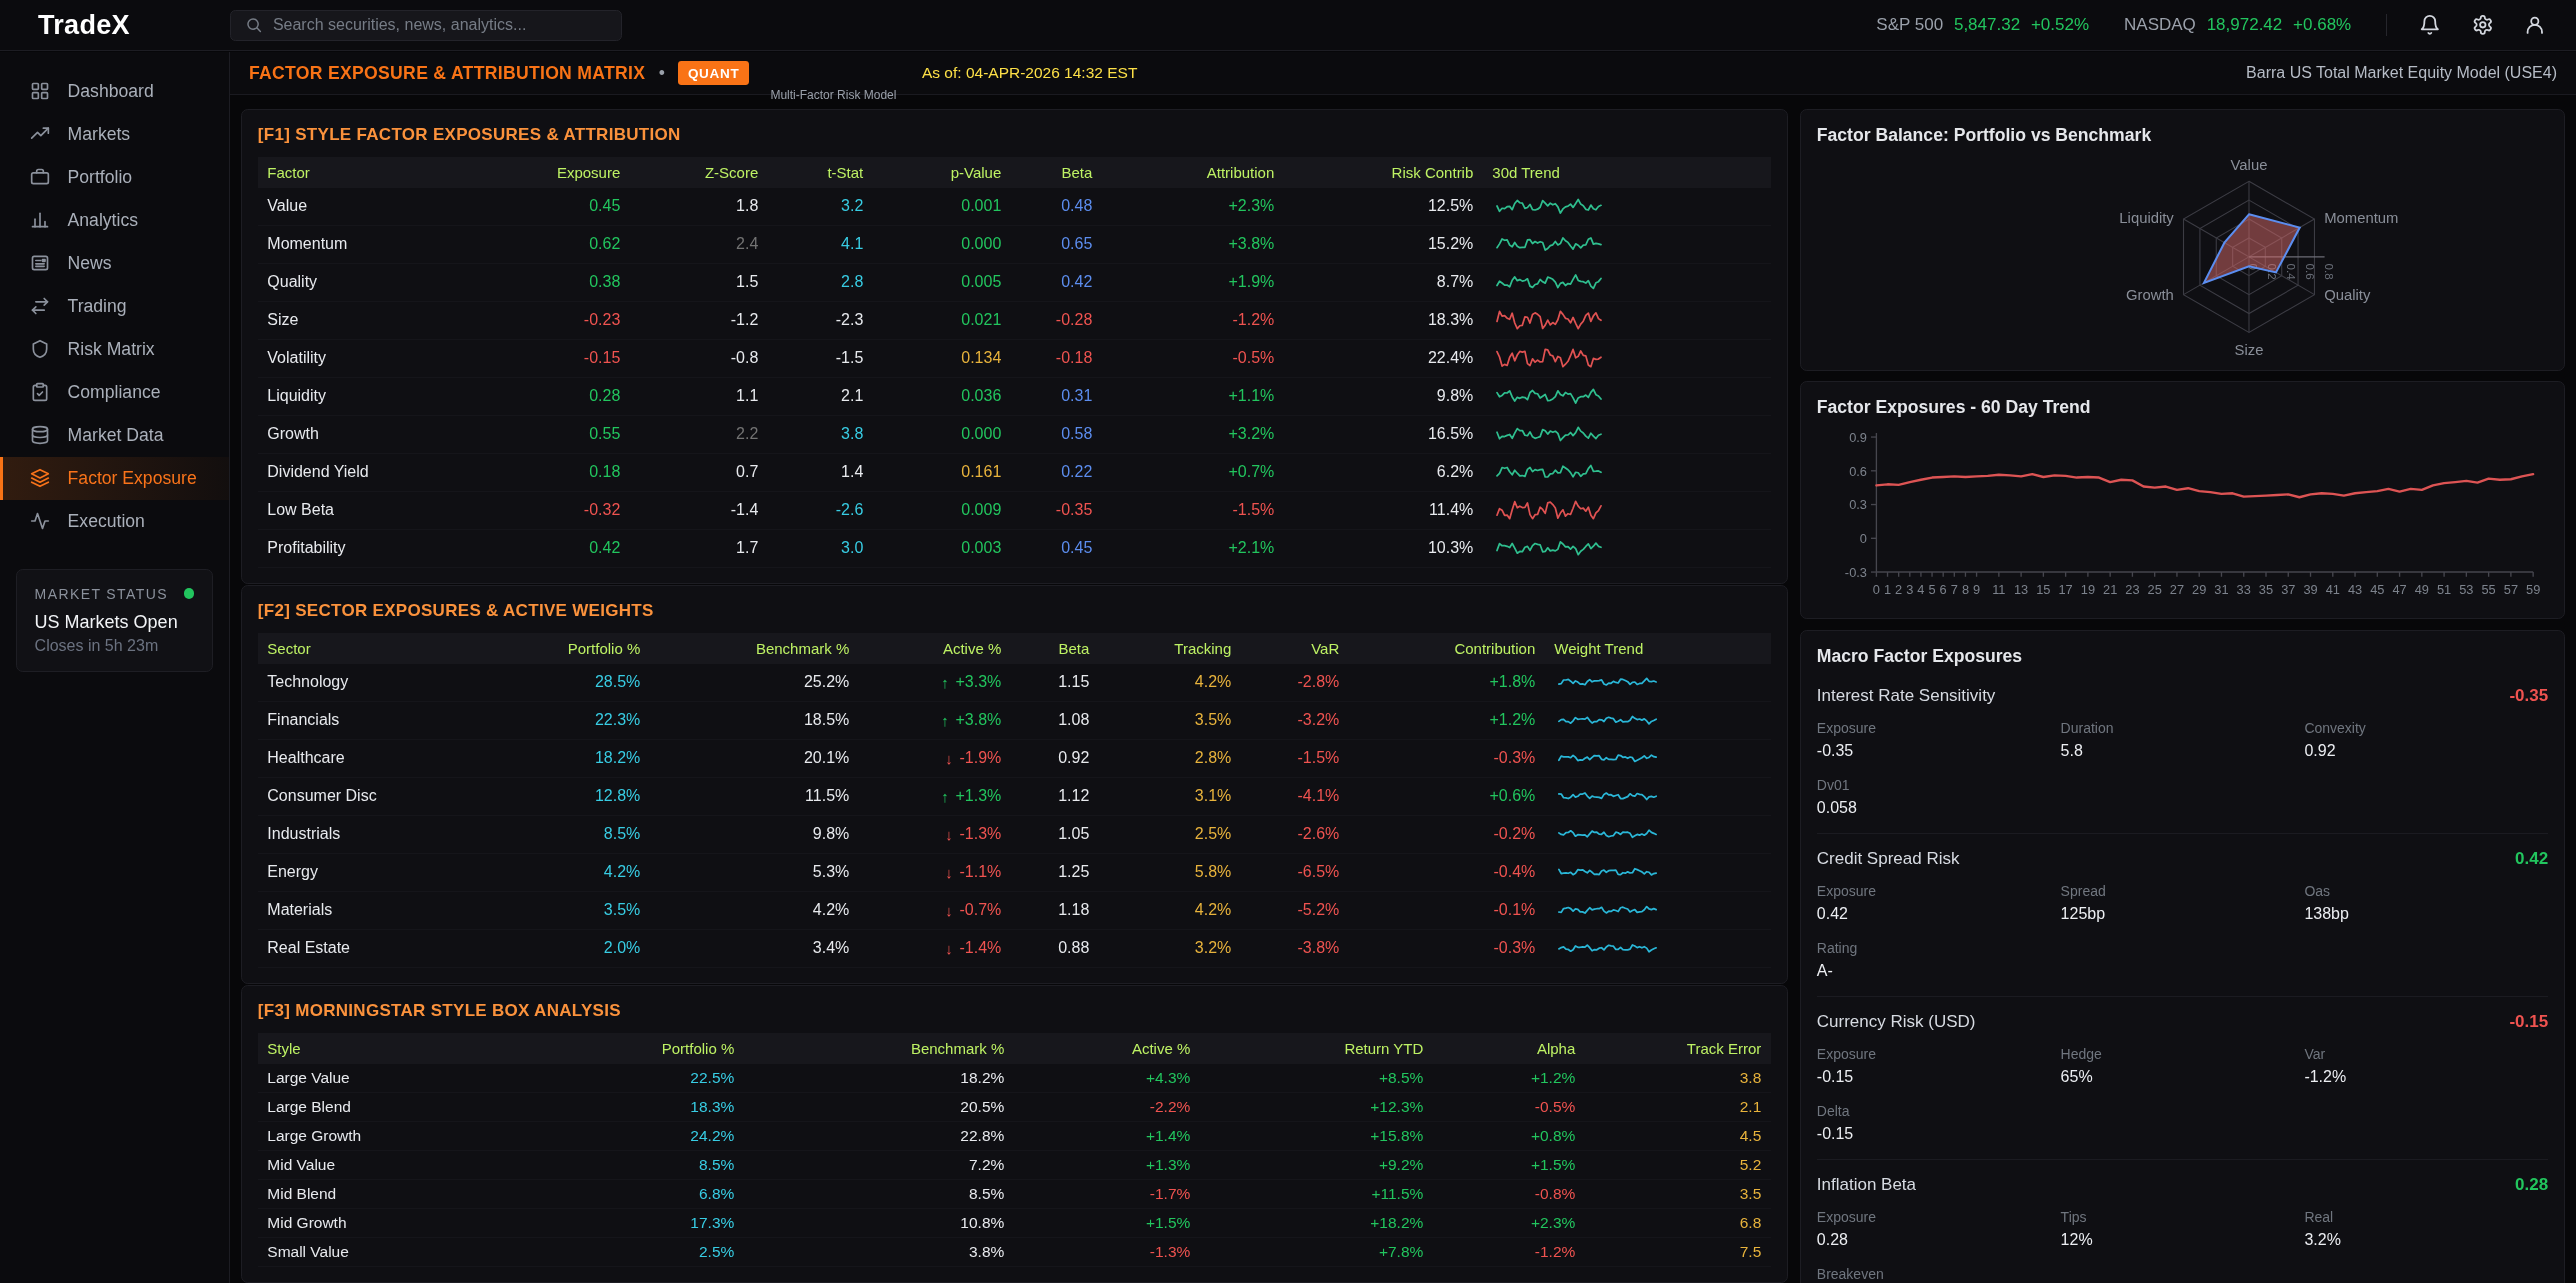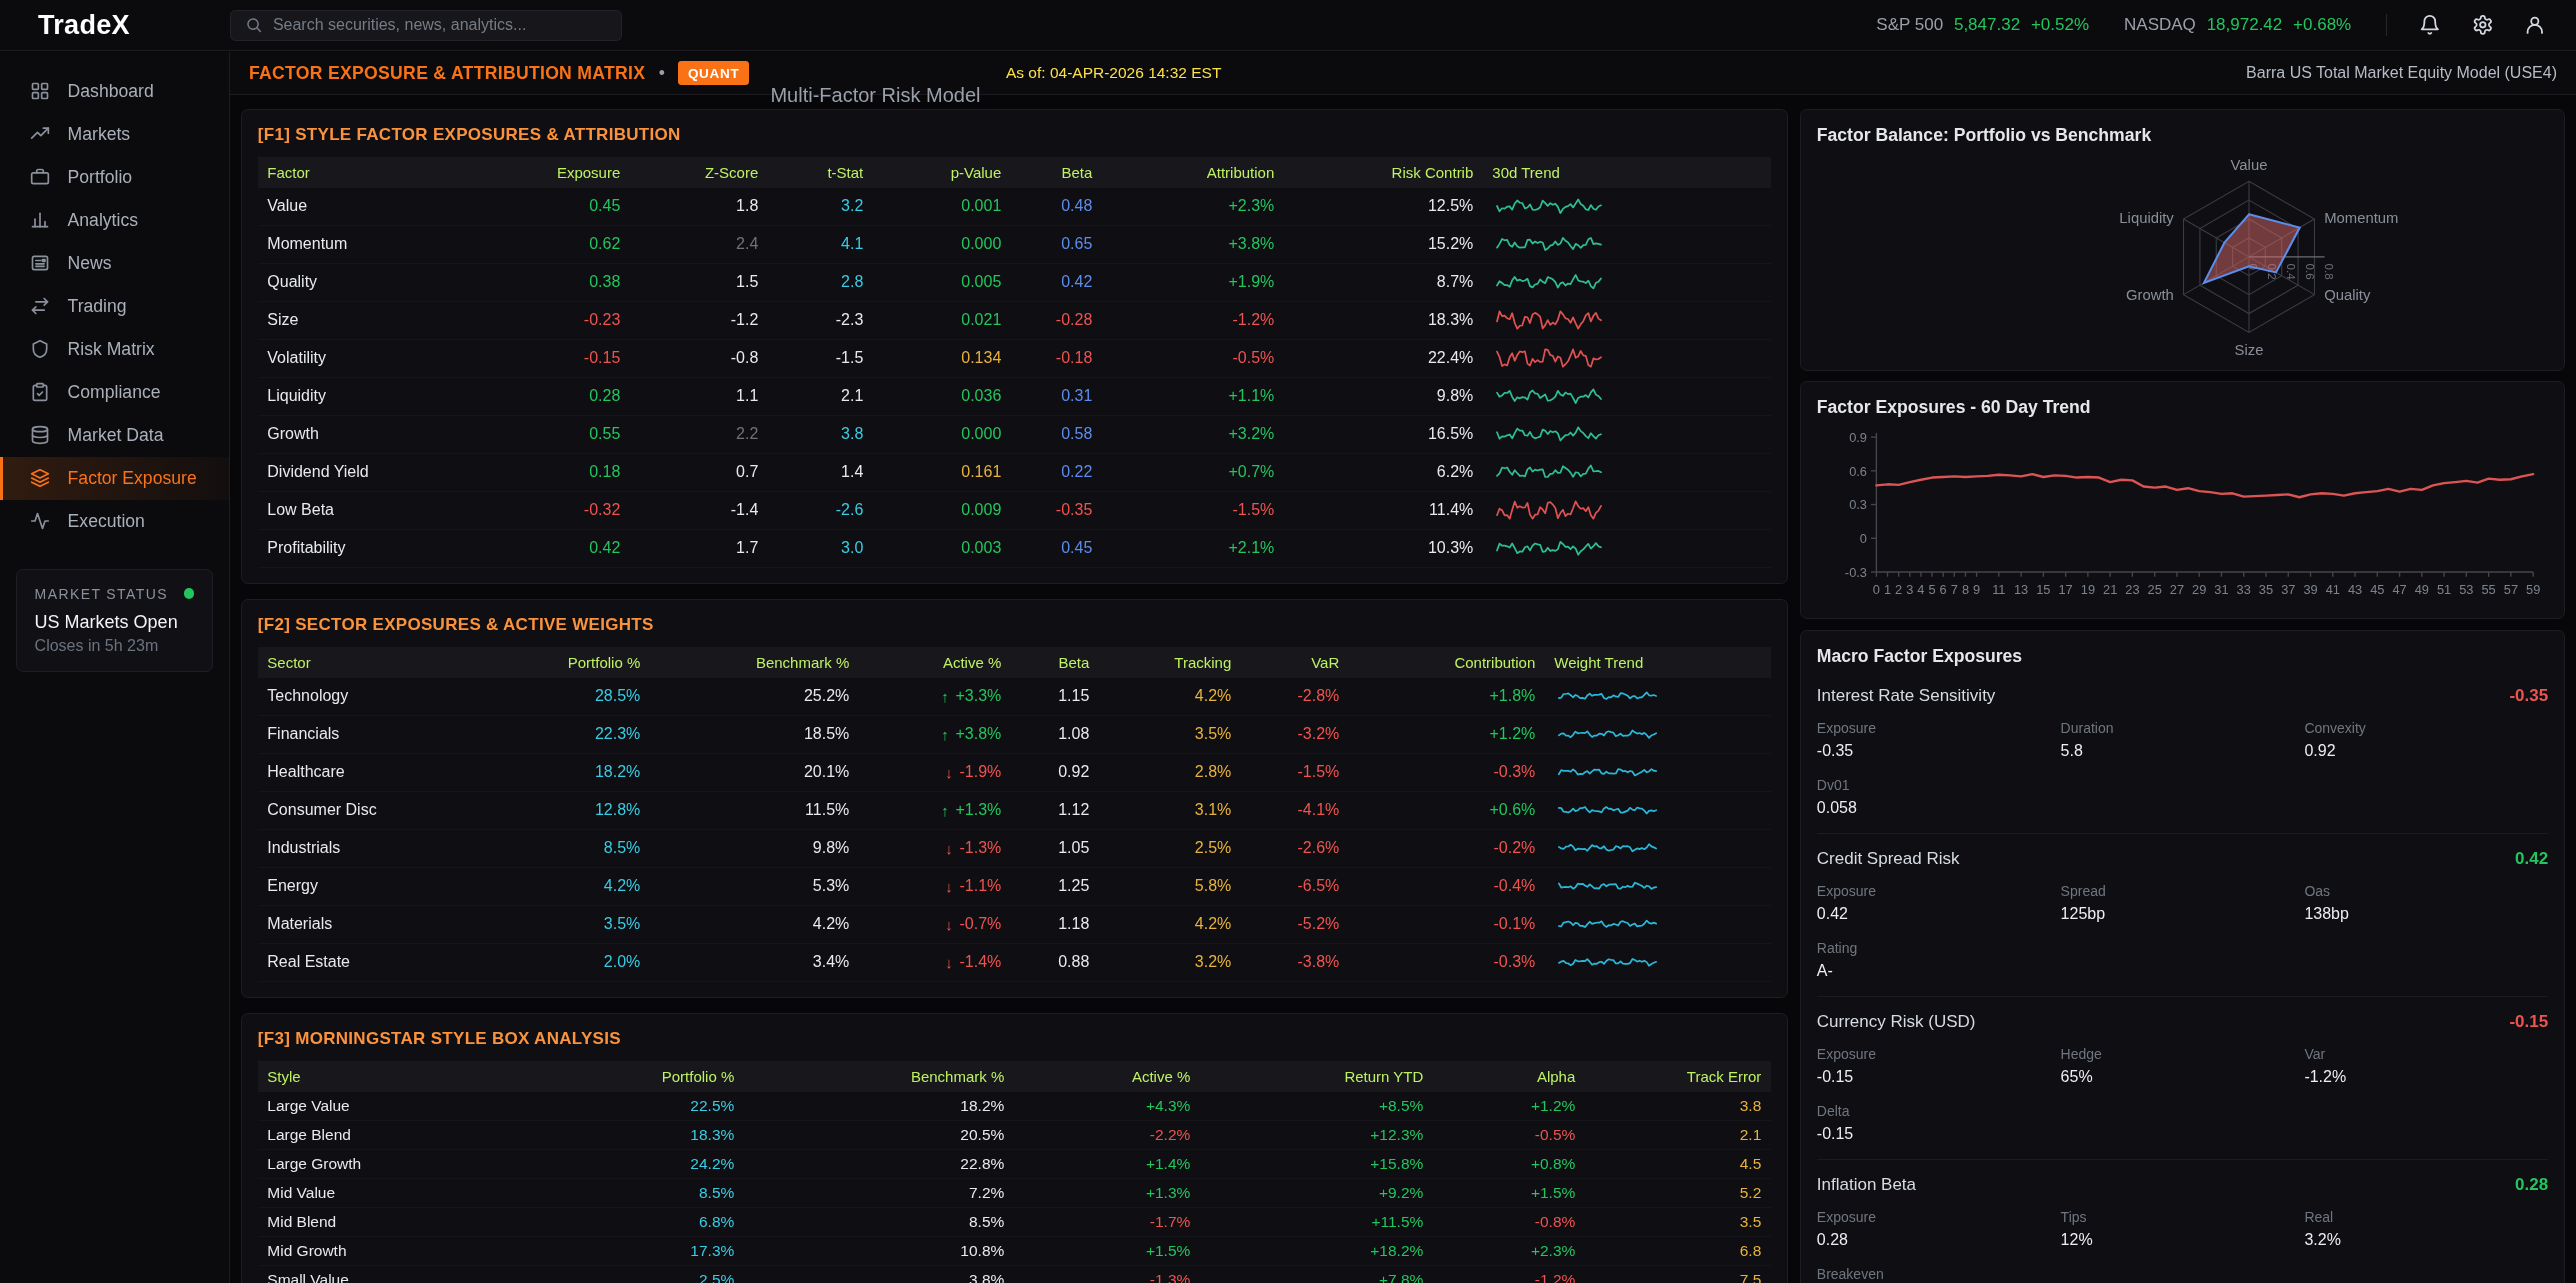"Multi-Factor Risk Model" .mh-sub { font-size: 20px -> 12px }
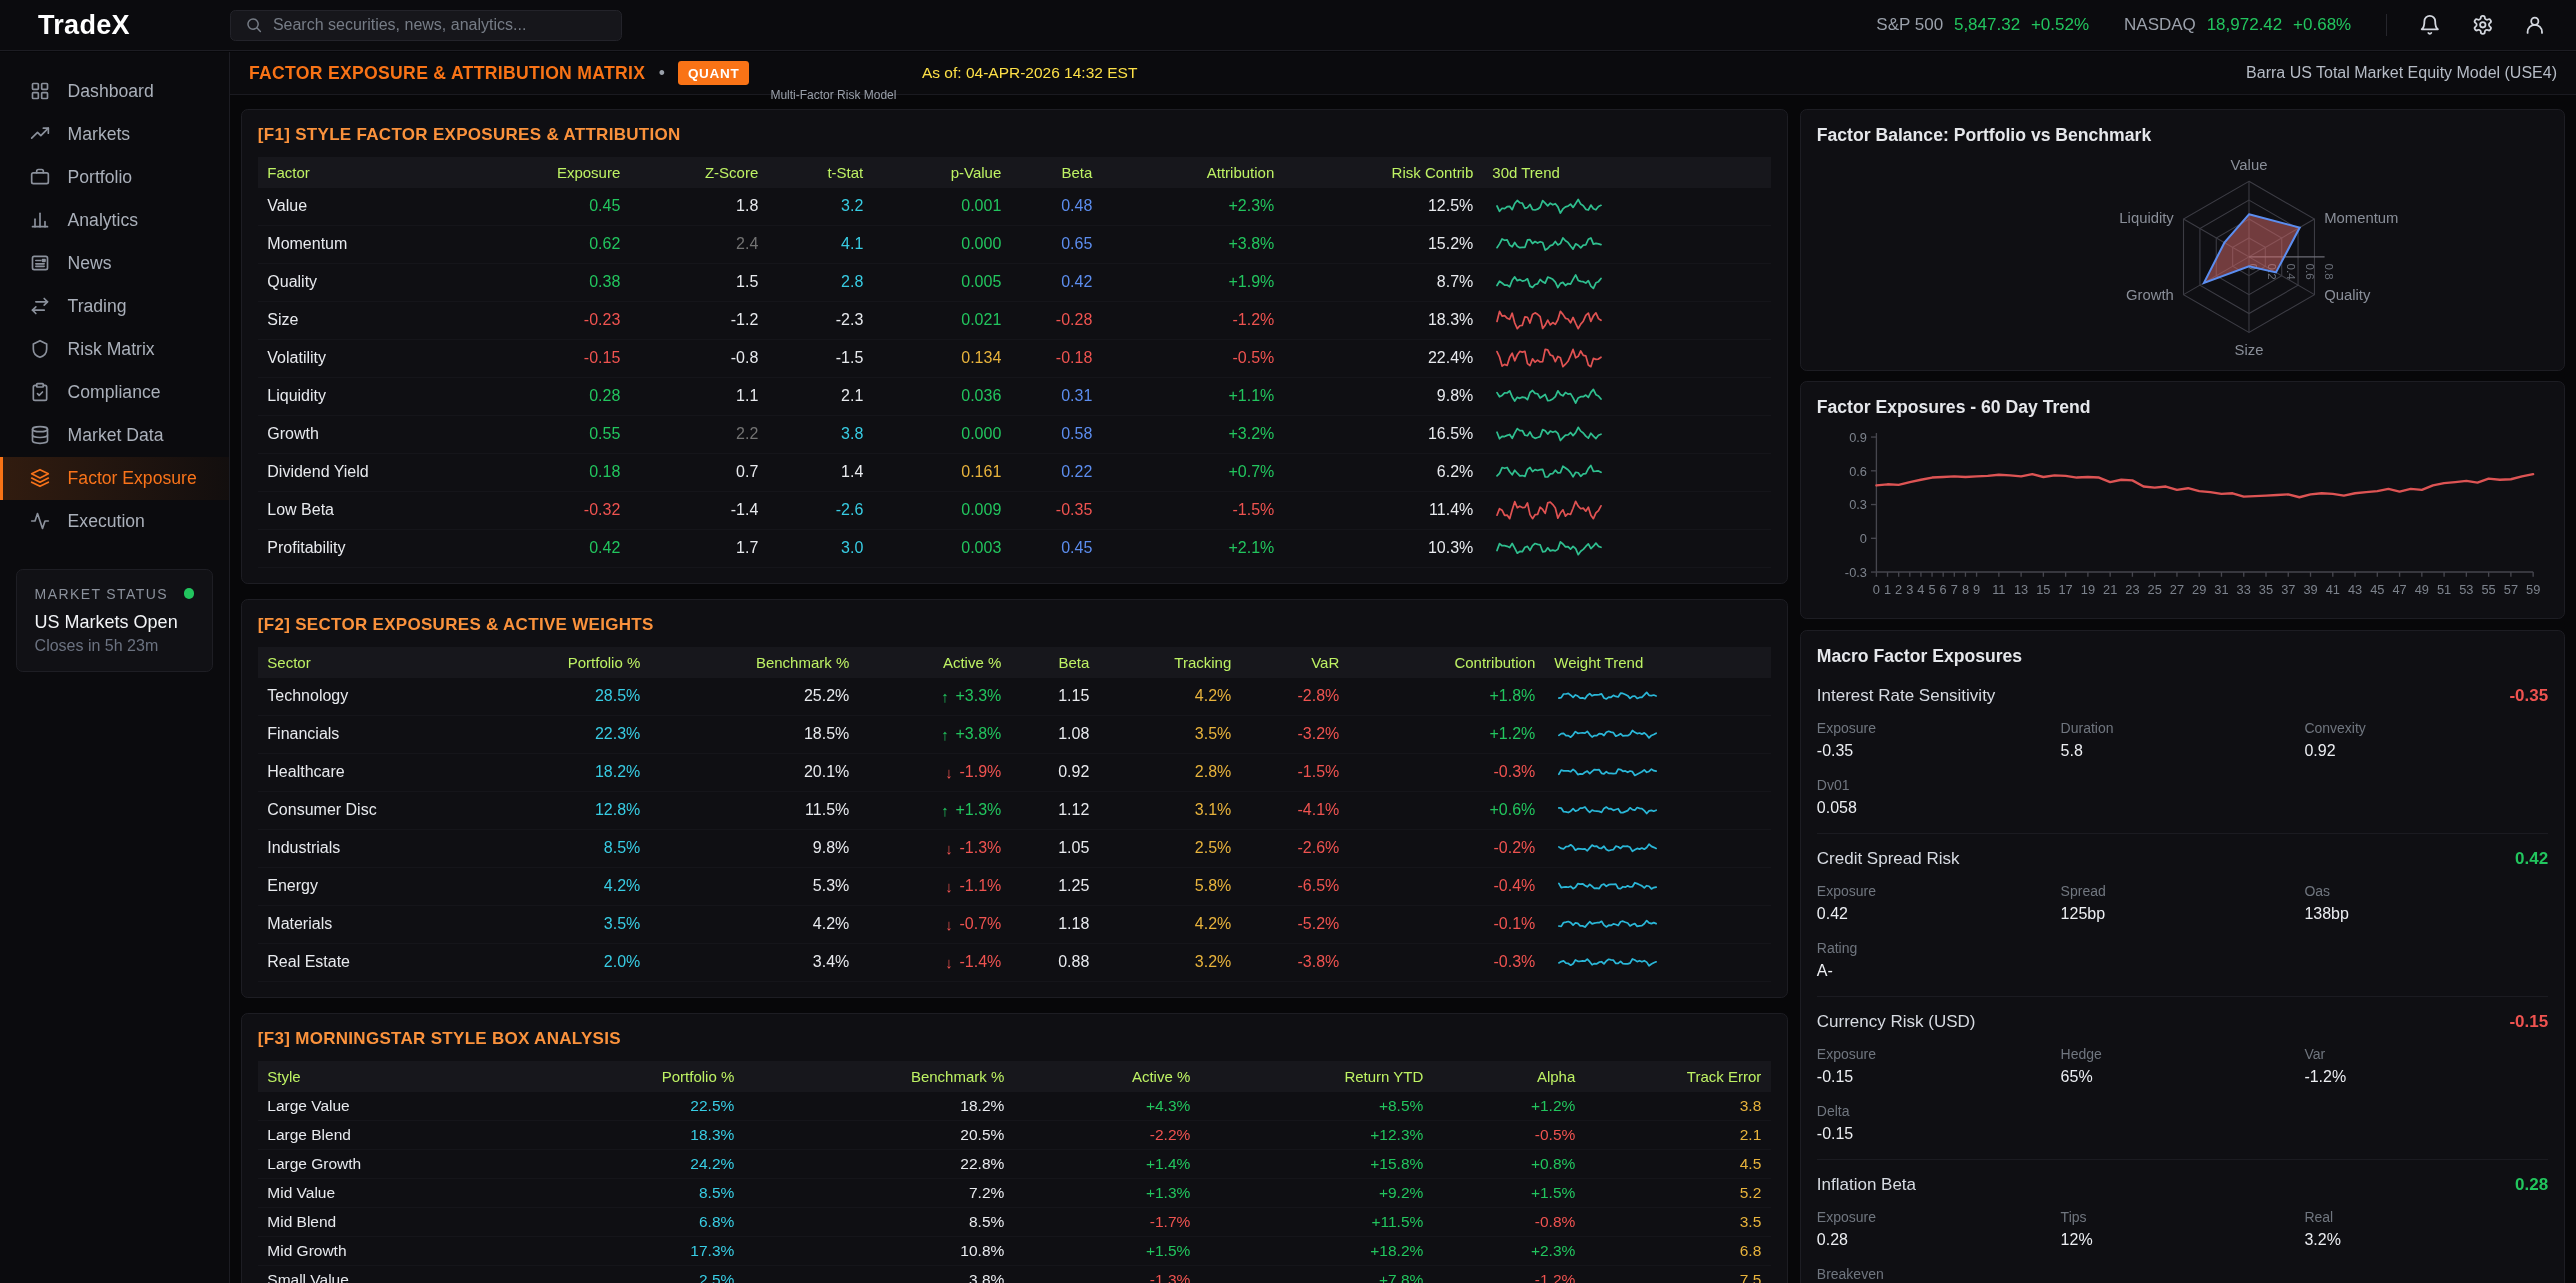"[F1] STYLE FACTOR EXPOSURES &" .col-left { gap: 15px -> 1px }
